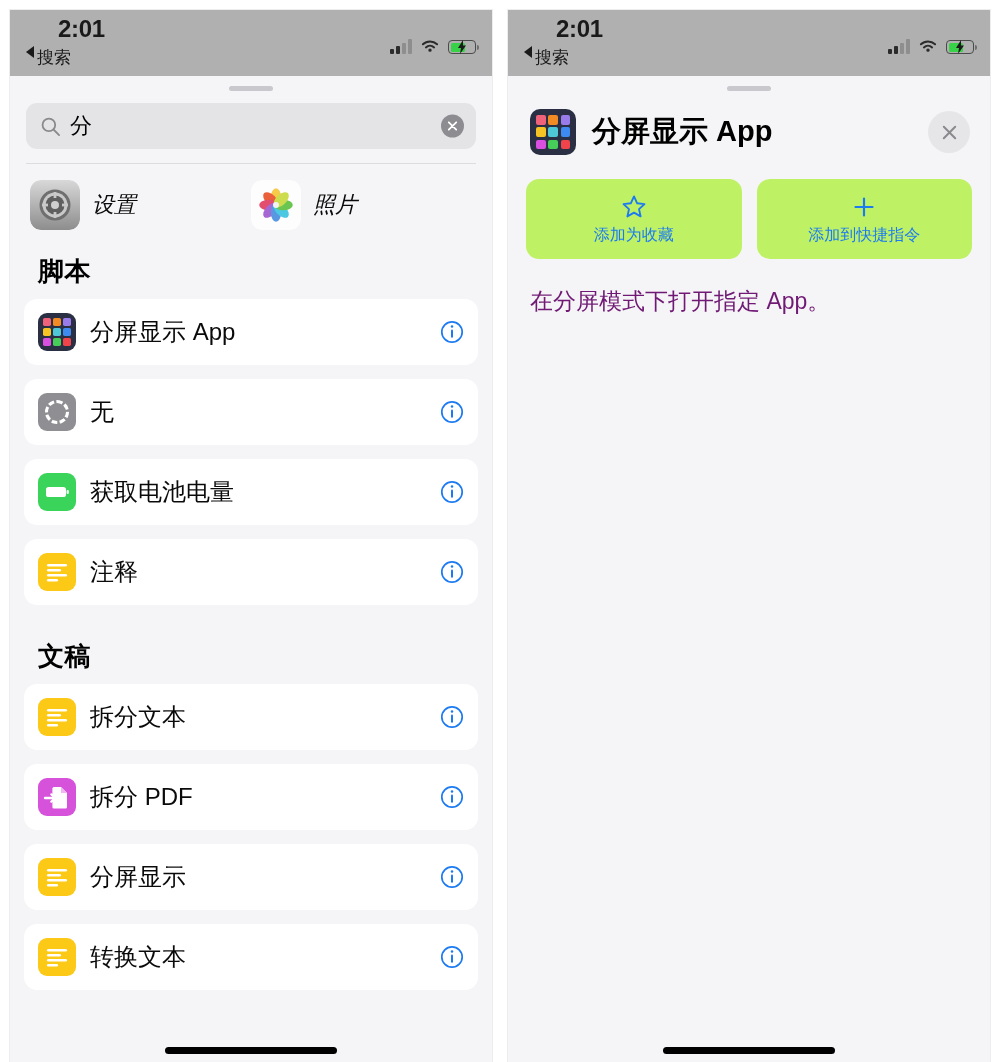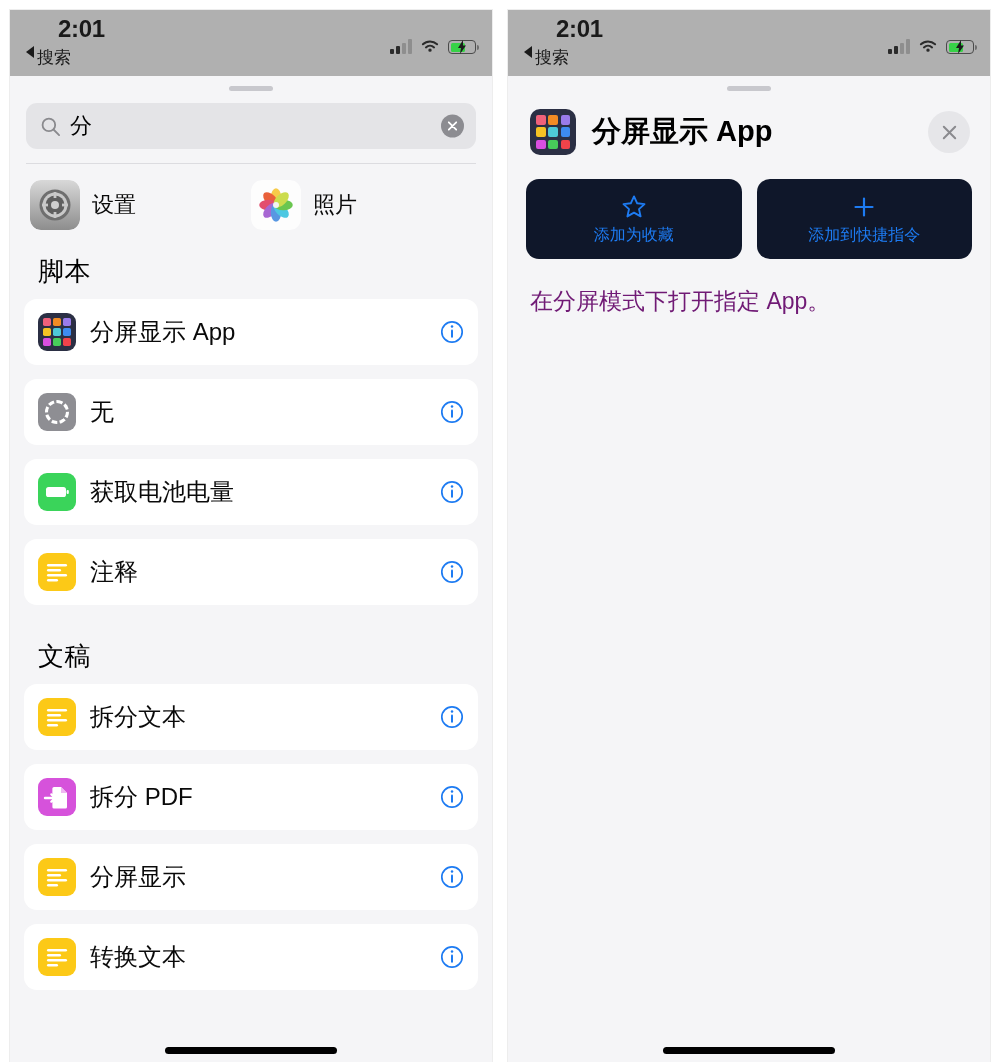"设置" .apps-row { font-style: none -> italic }
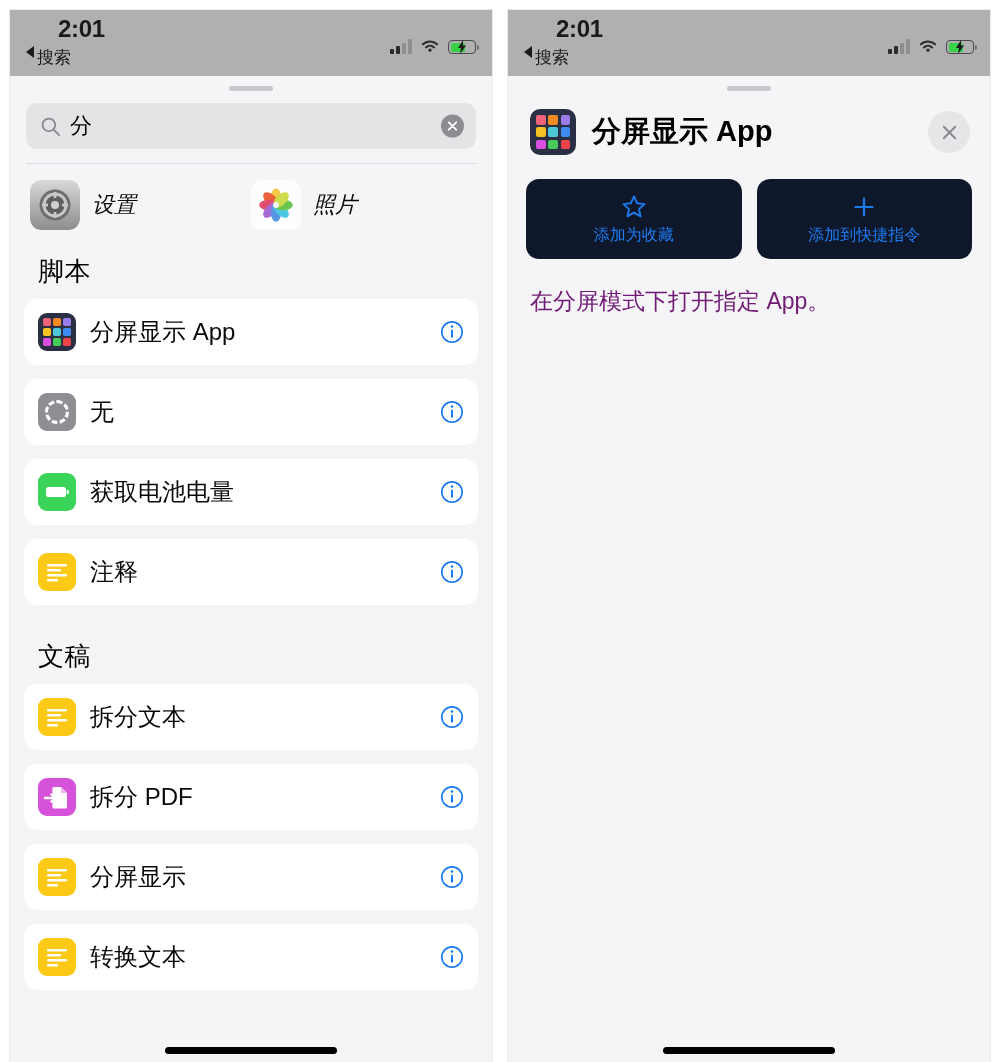"添加为收藏" .action-card { background: #0f172a -> #bef264 }
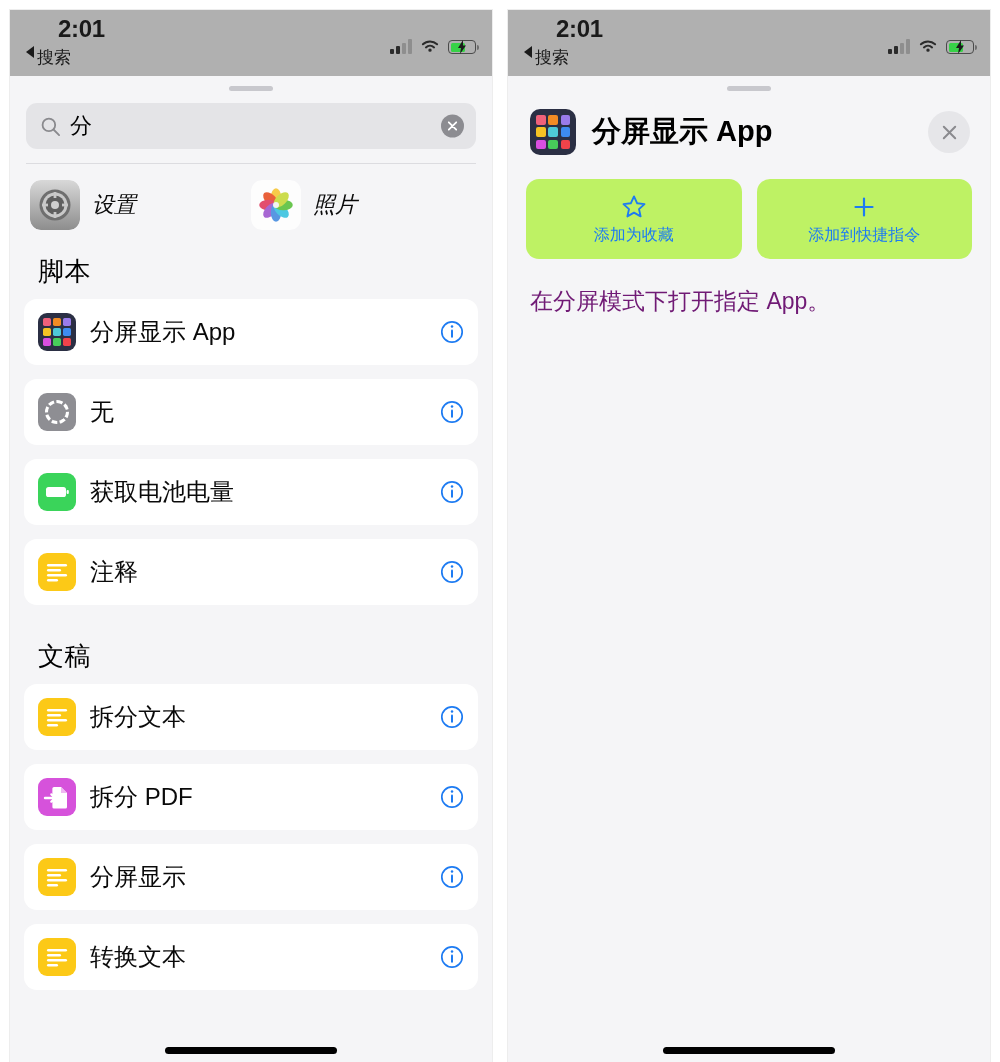"脚本" .sec-title { font-weight: normal -> bold }
